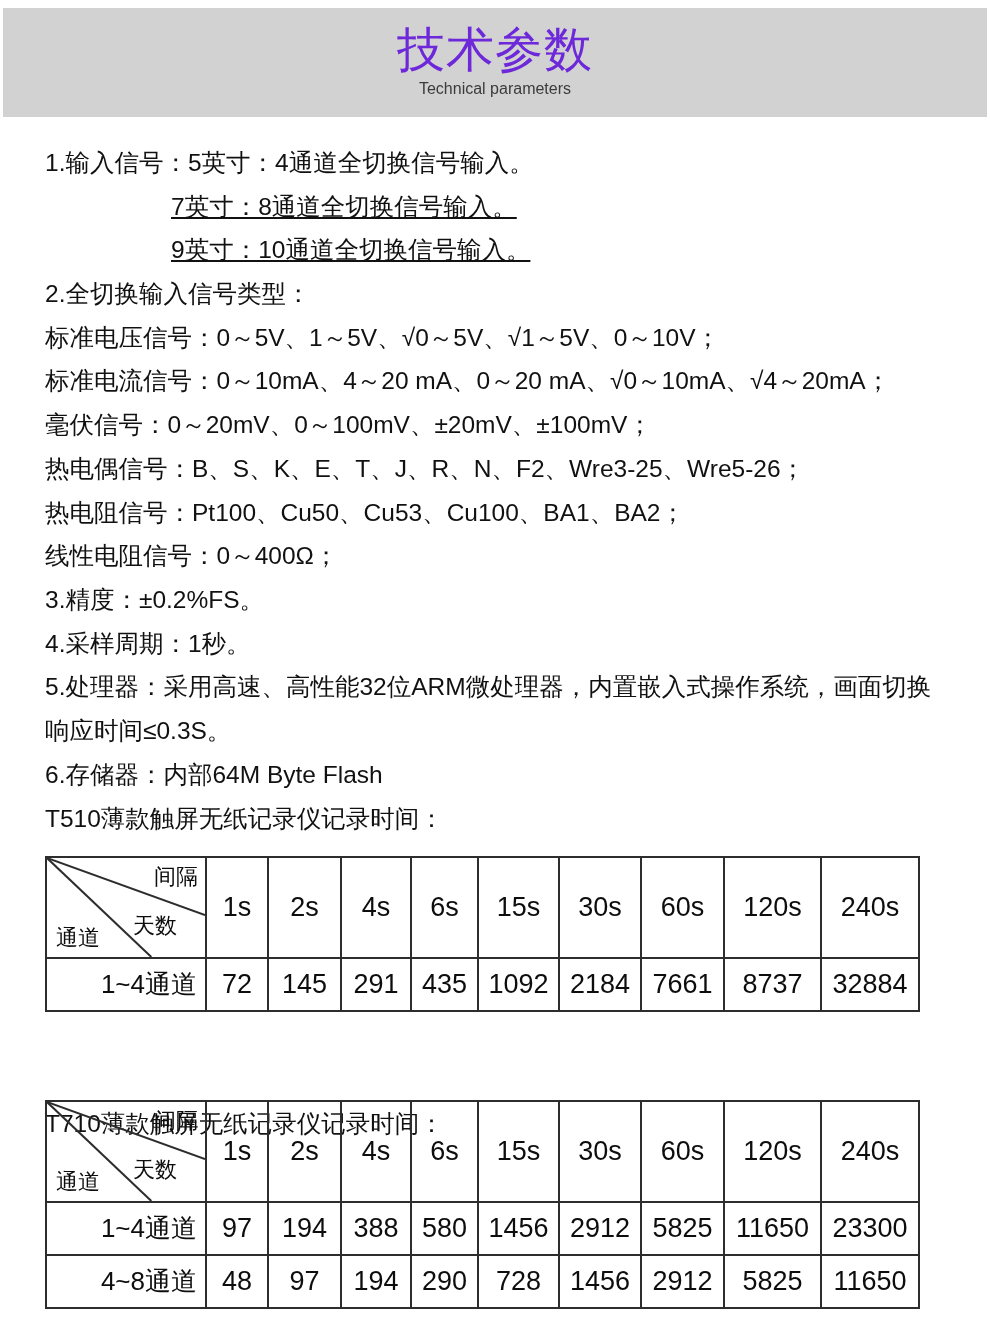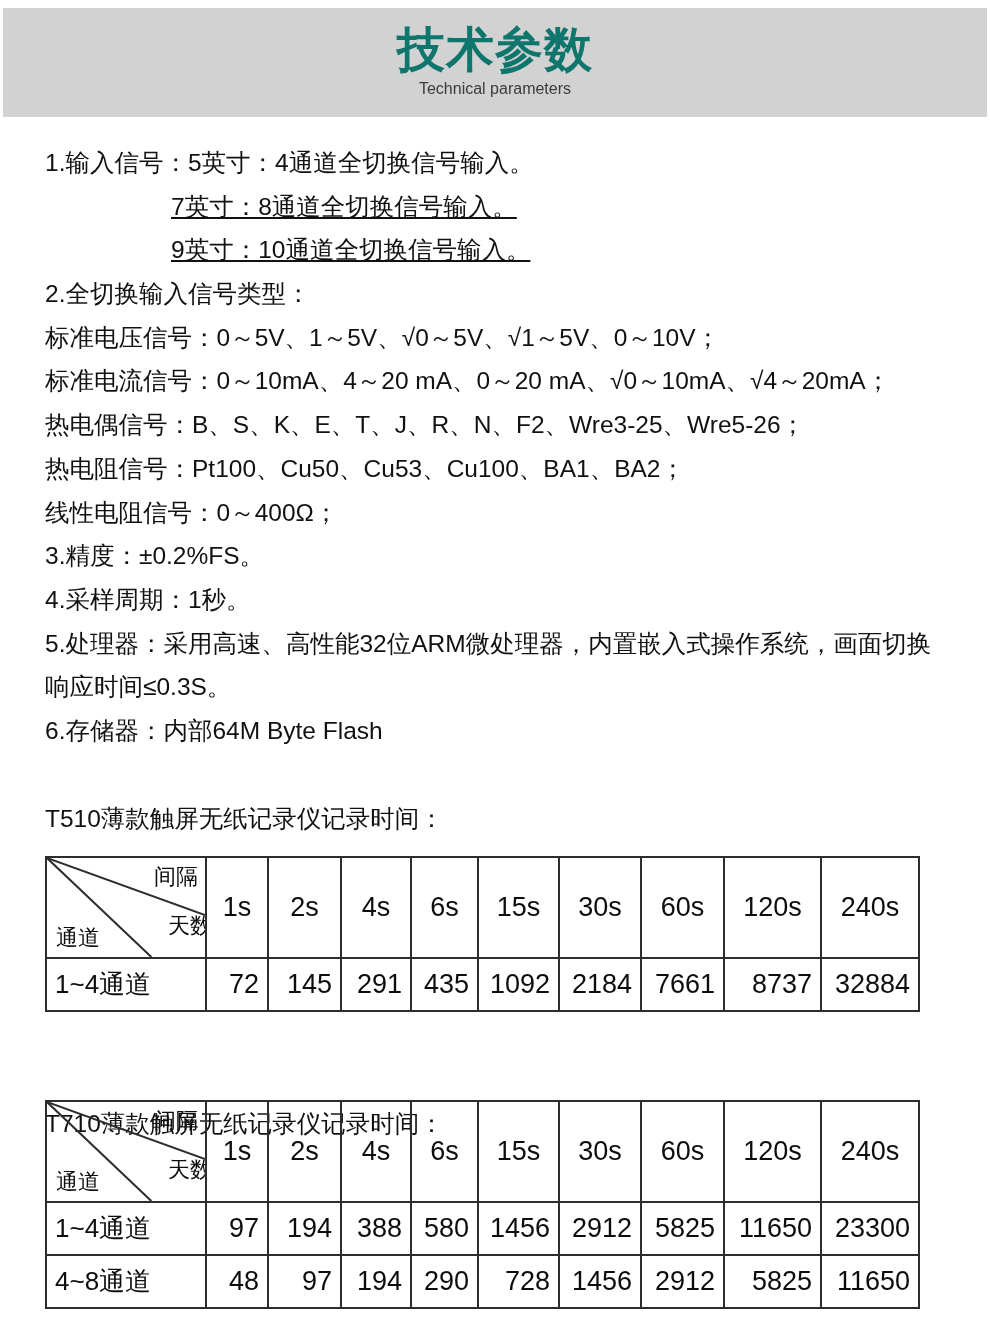"技术参数" .band .title { color: #0f766e -> #6d28d9; font-weight: 700 -> 400 }
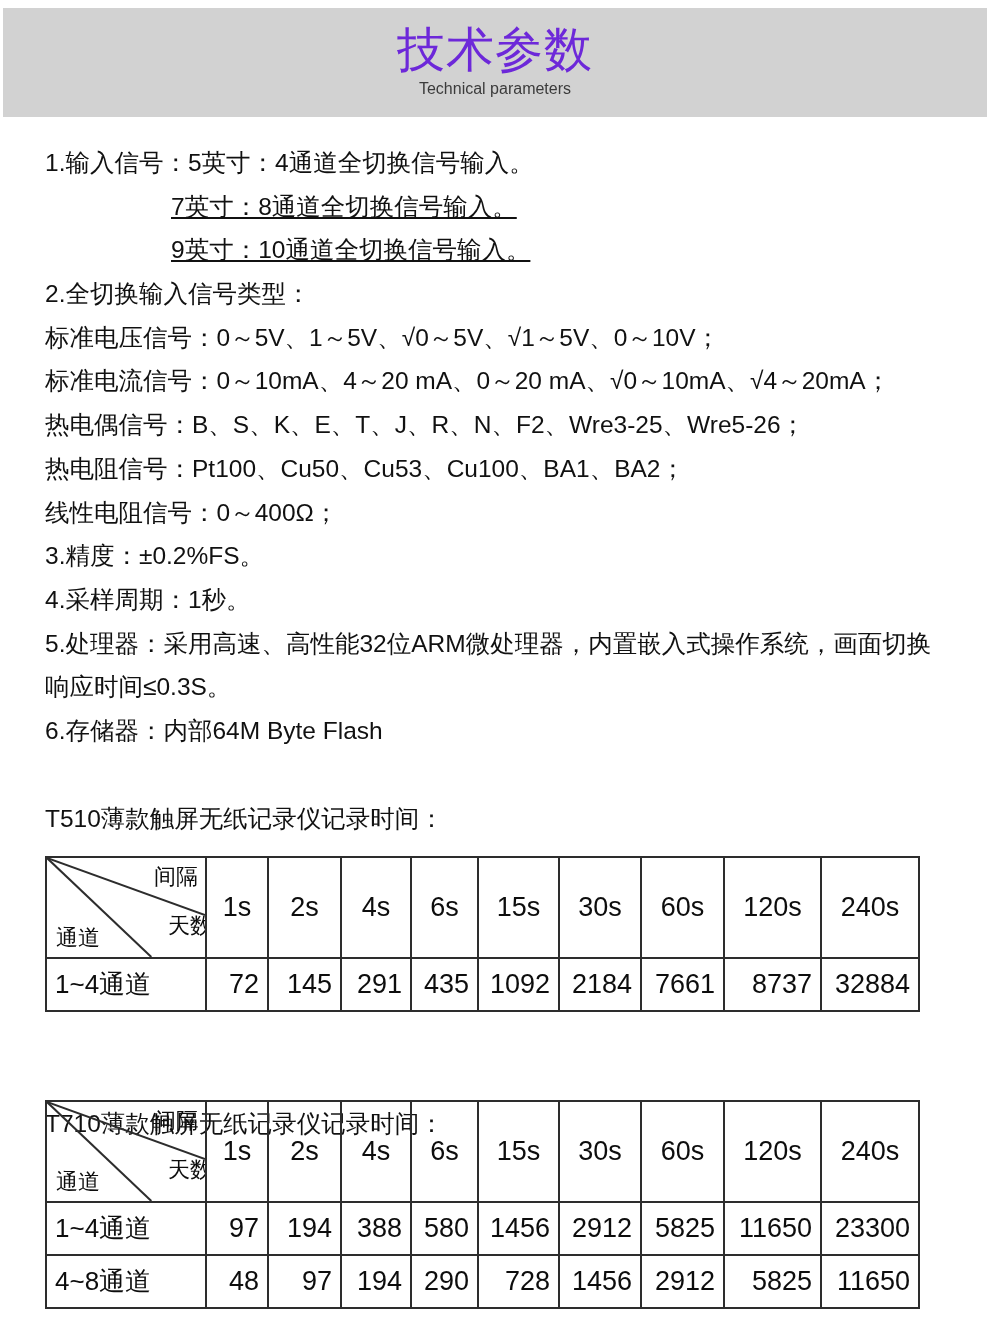"毫伏信号：0～20mV、0～100mV、±20mV、±100mV；" div.spec-line { html: none -> <div>毫伏信号：0～20mV、0～100mV、±20mV、±100mV；</div> }
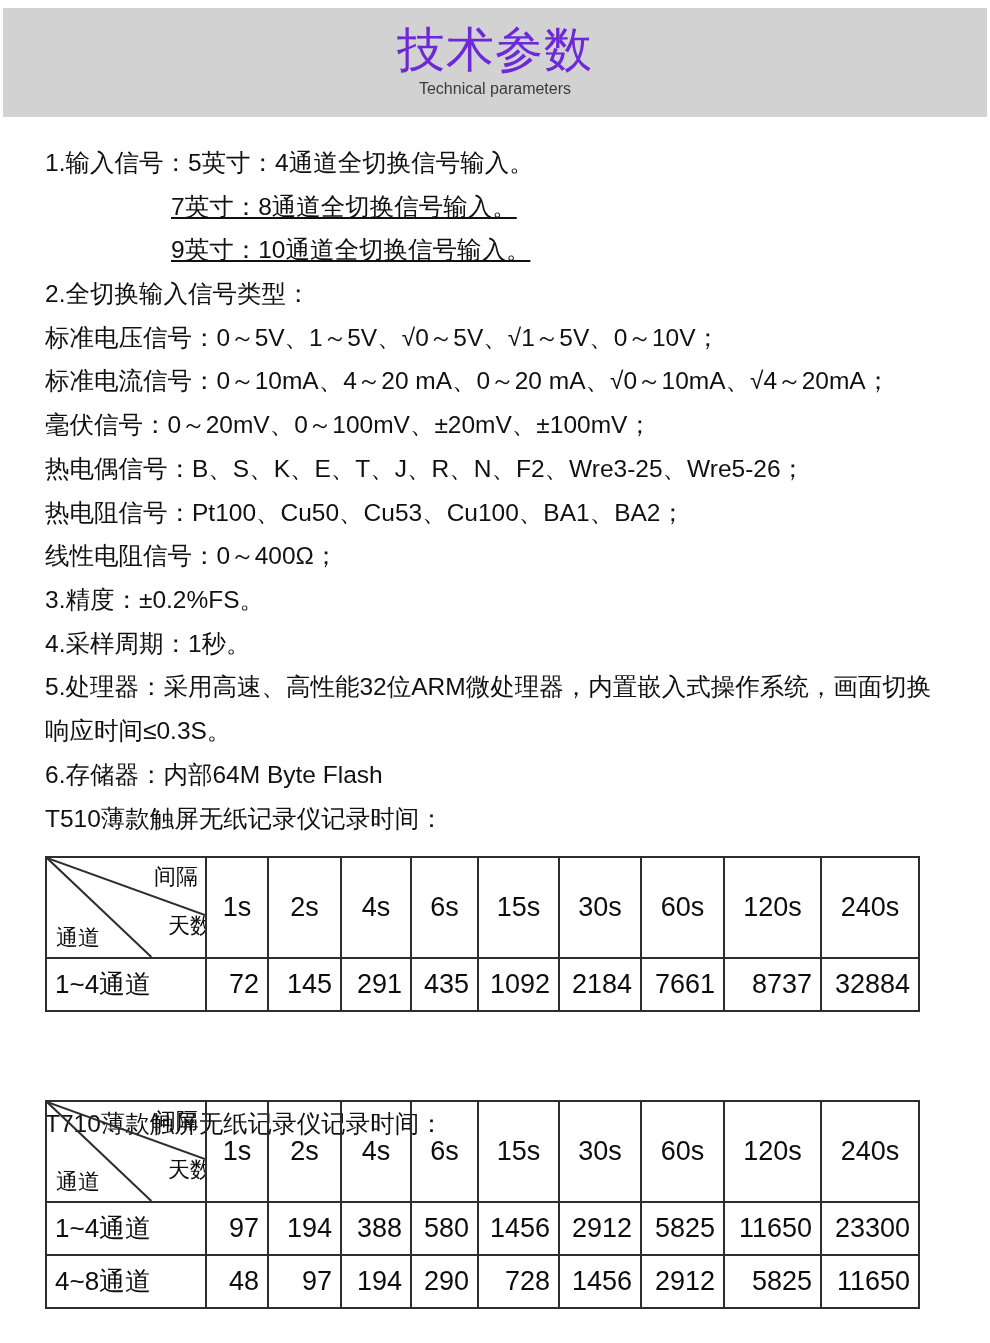"天数" .lbl-days { margin-left: 35px -> none }
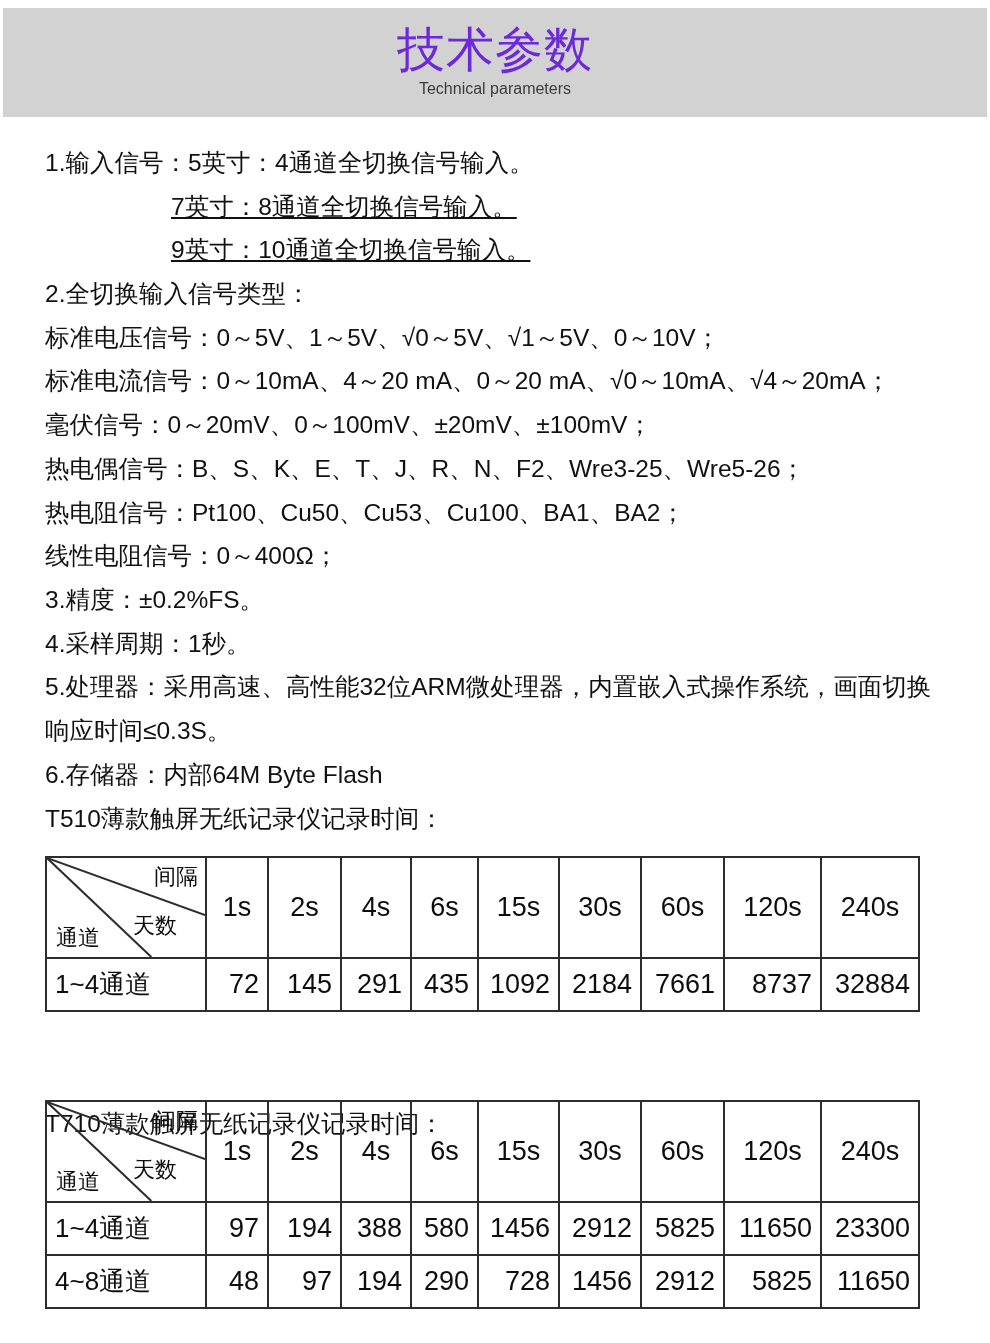"1~4通道" td.rowlabel { text-align: left -> right }
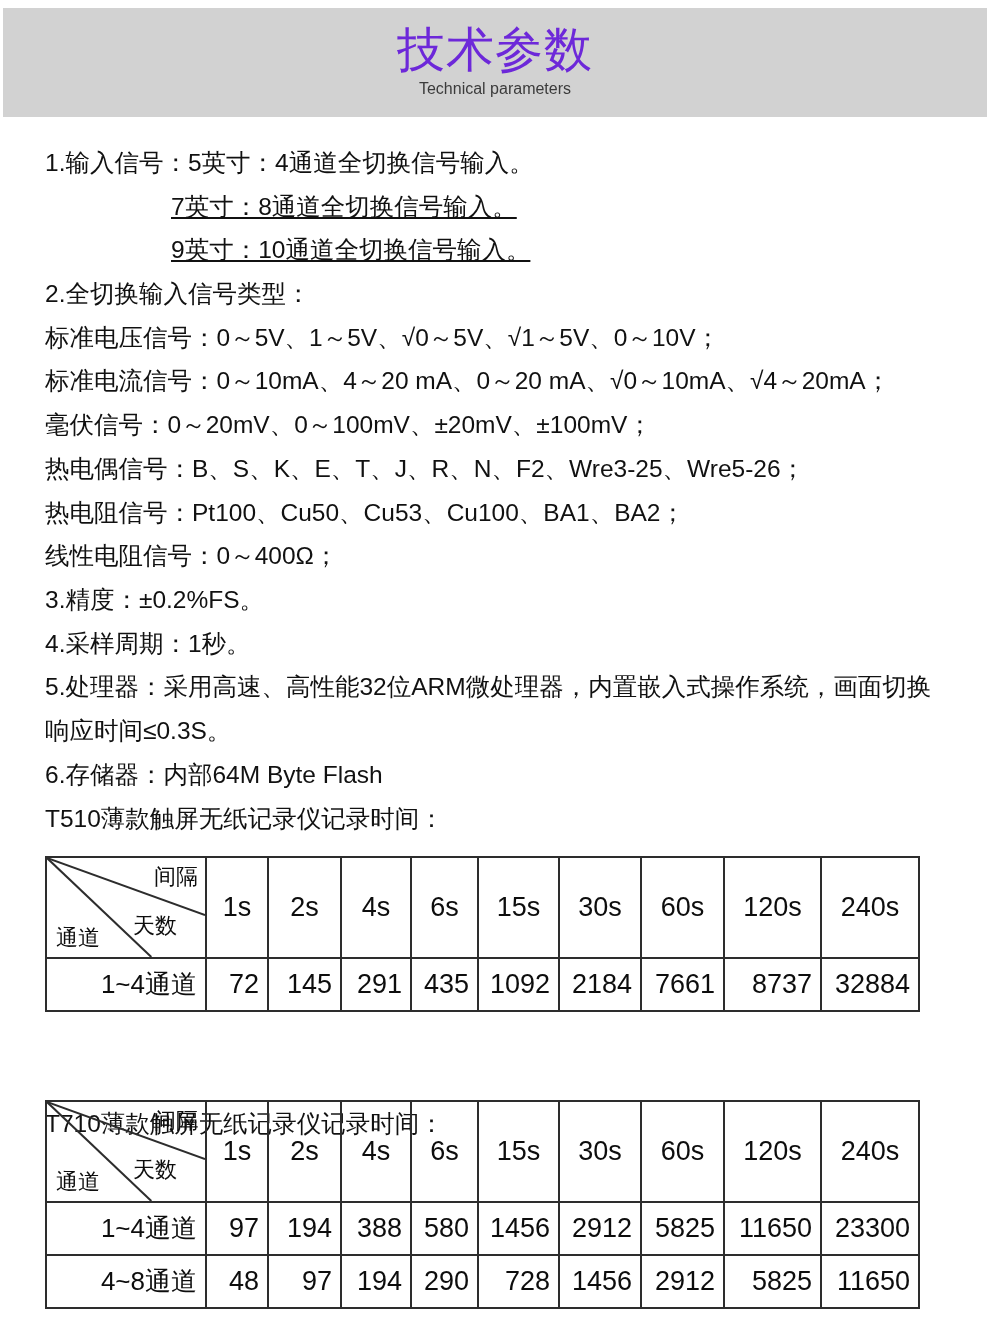"72" td.num { text-align: right -> center }
